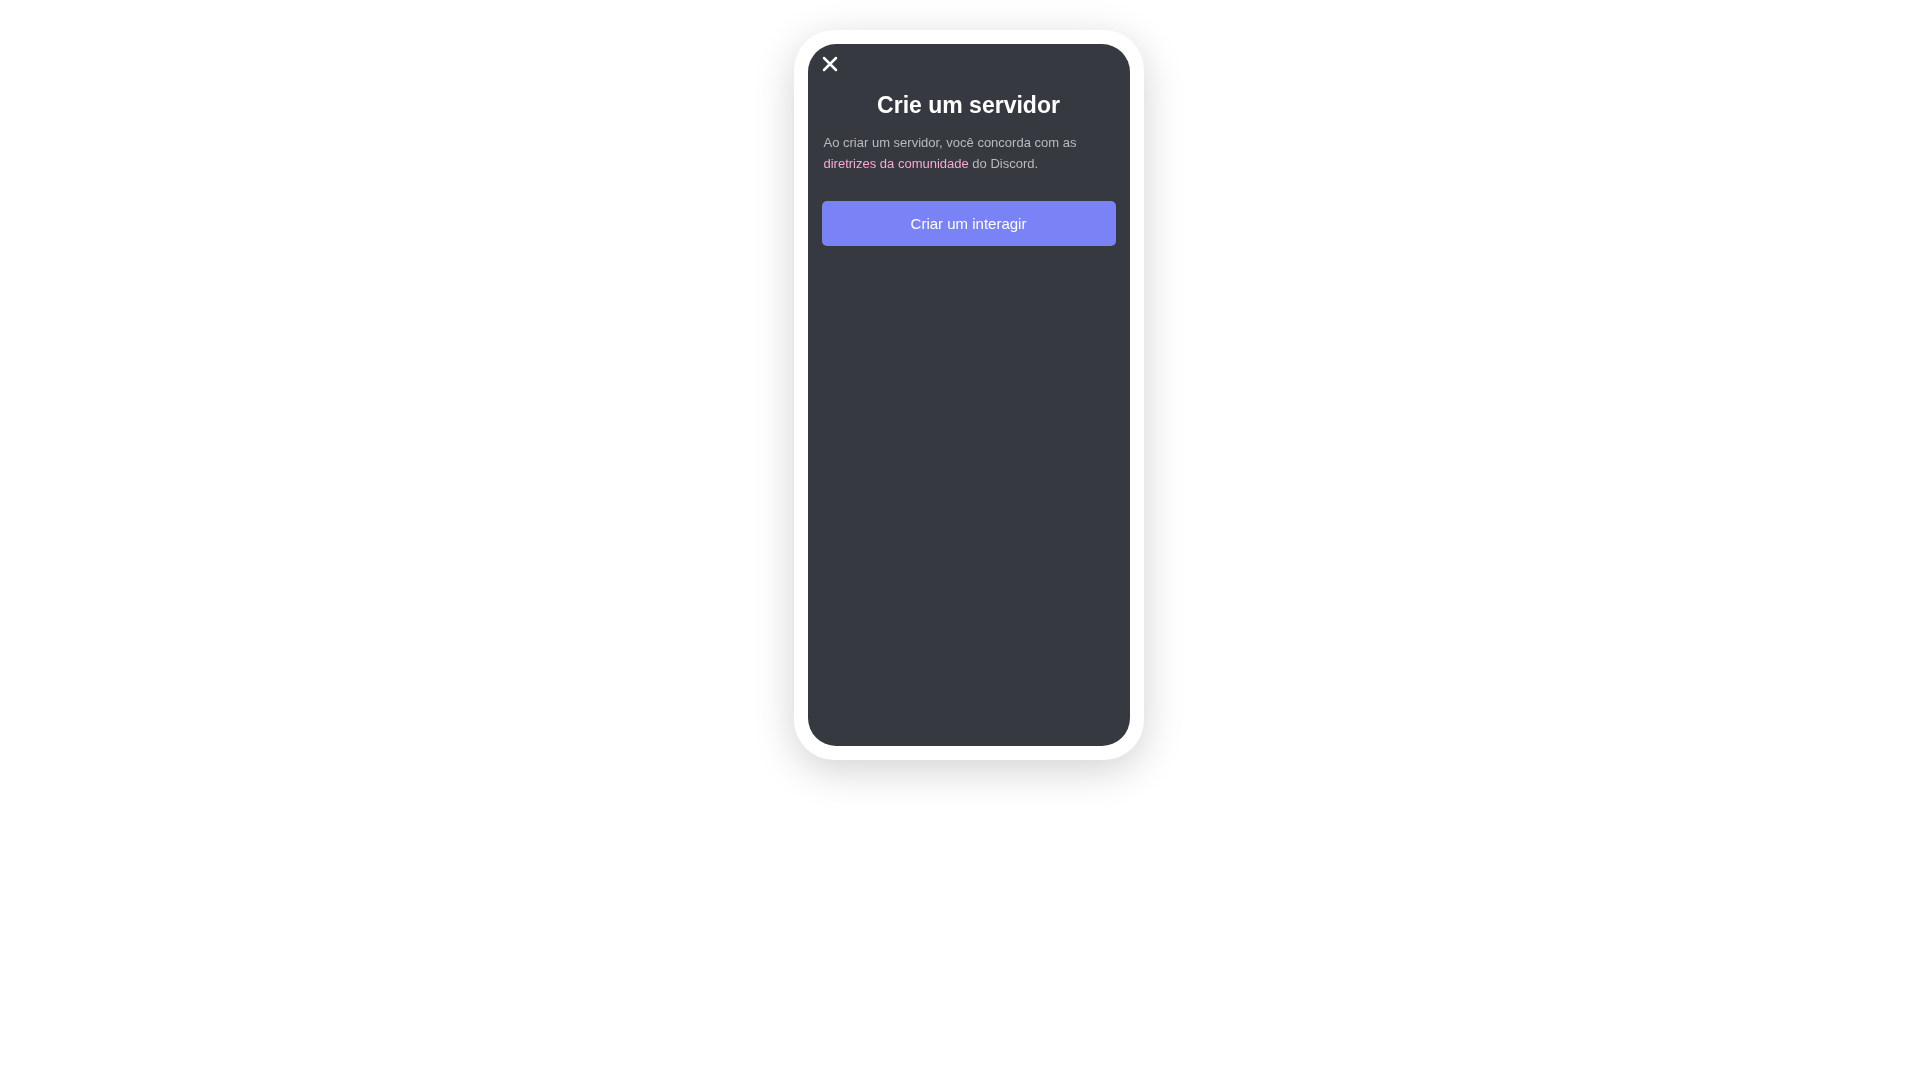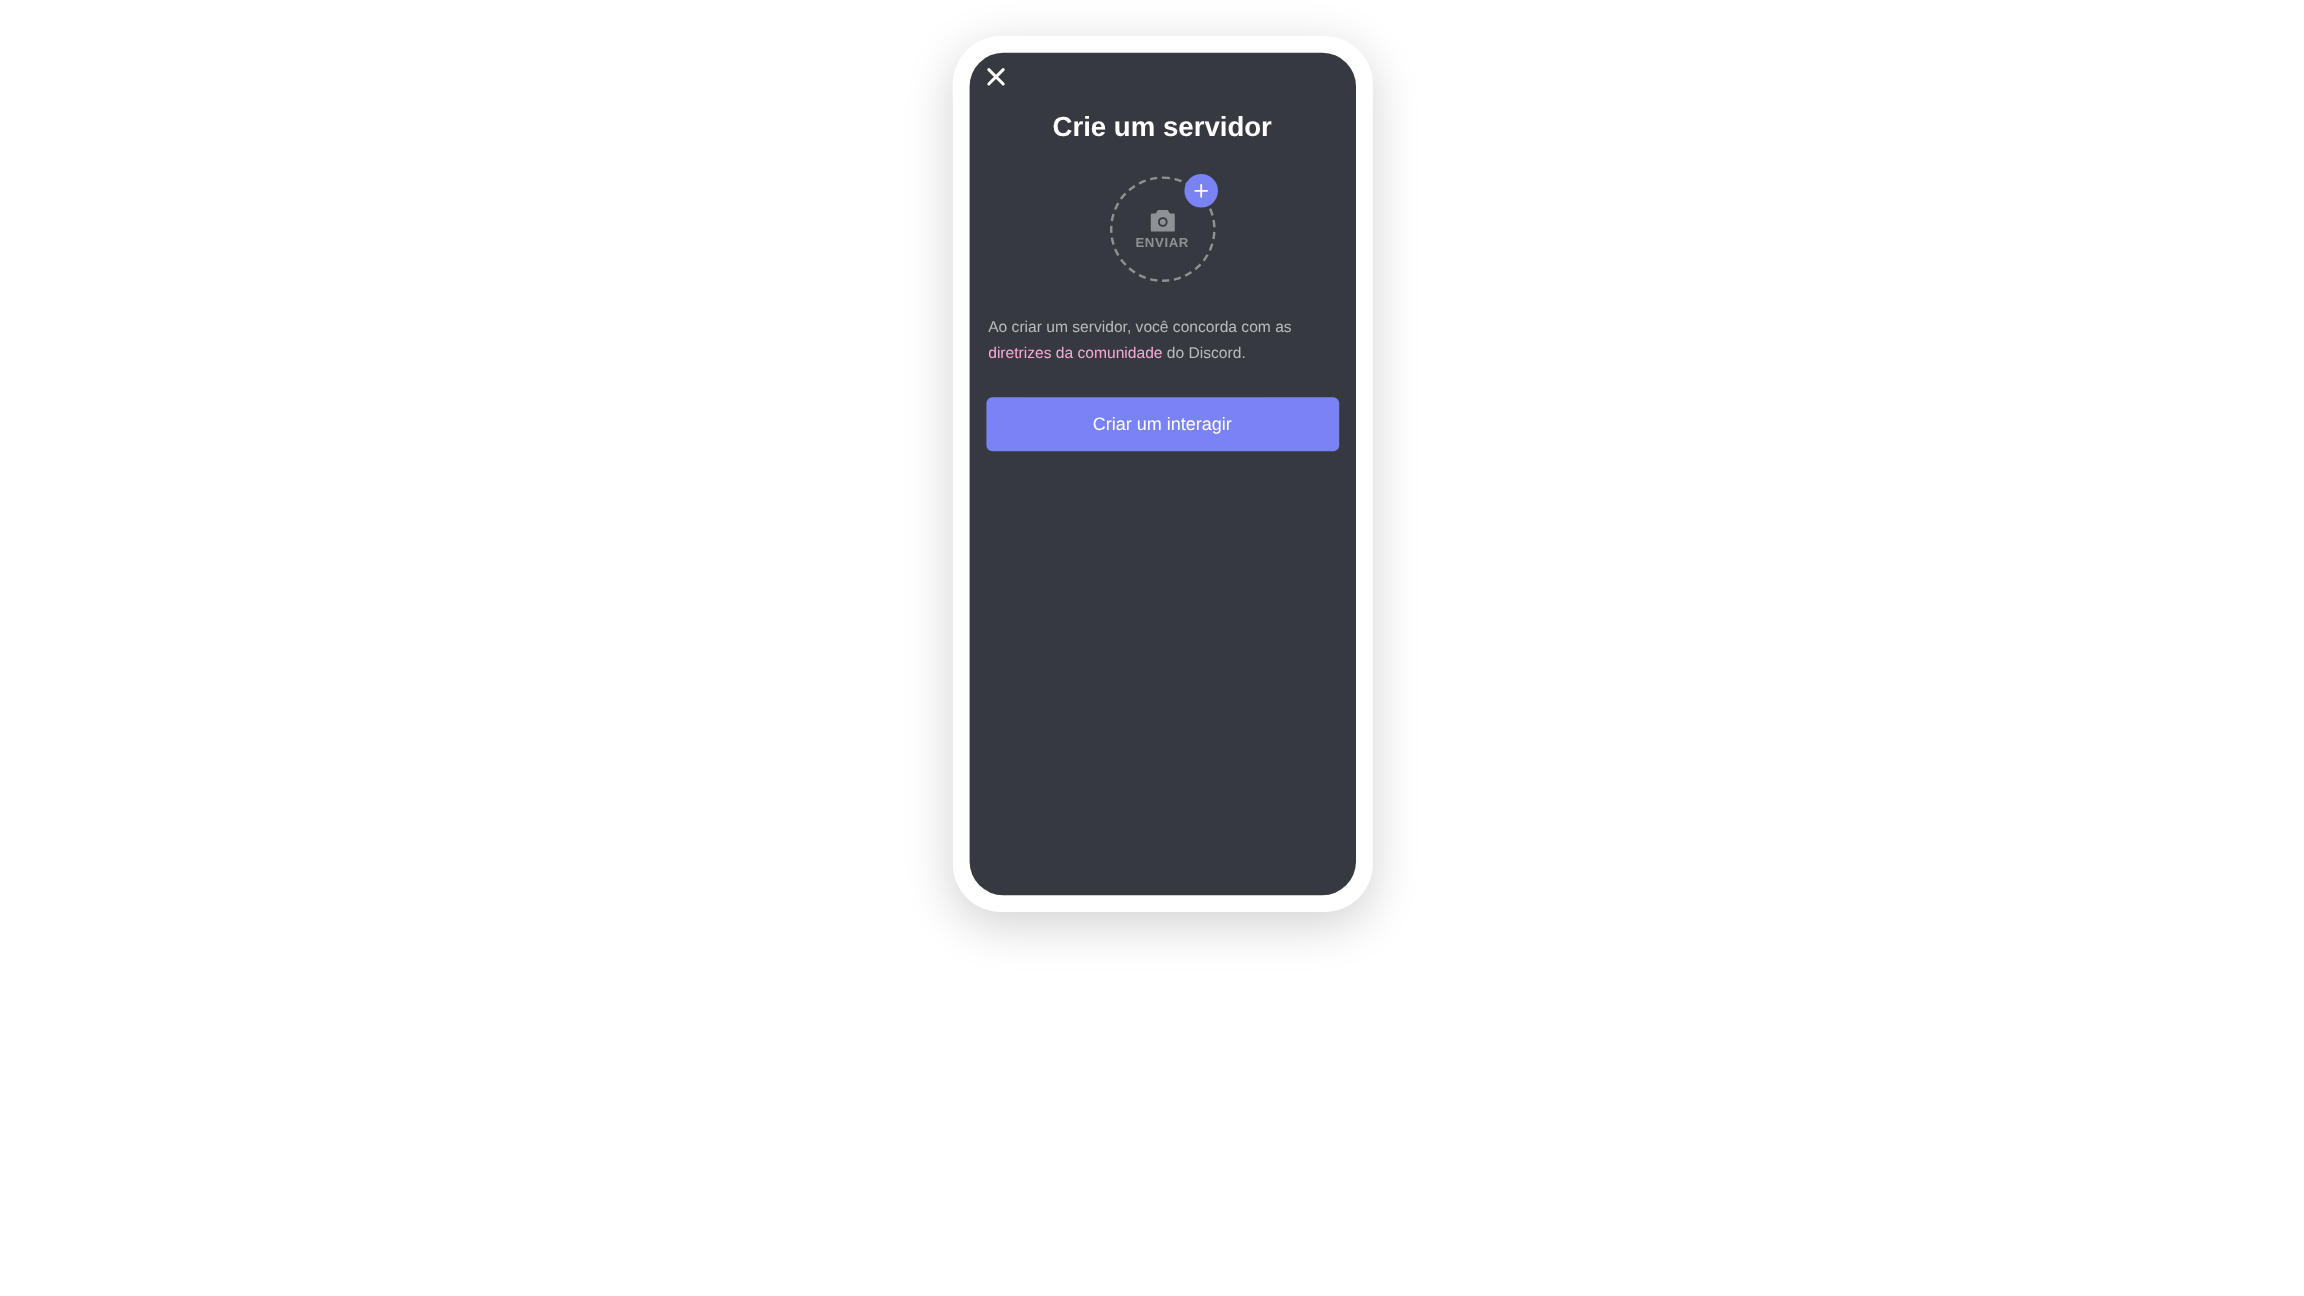"ENVIAR" div.upload-area { html: <div> <div> <svg> <path></path> <circle></circle> <circle></circle> </svg> <div>ENVIAR</div> <div> <svg> <path></path> </svg> </div> </div> </div> -> none }
